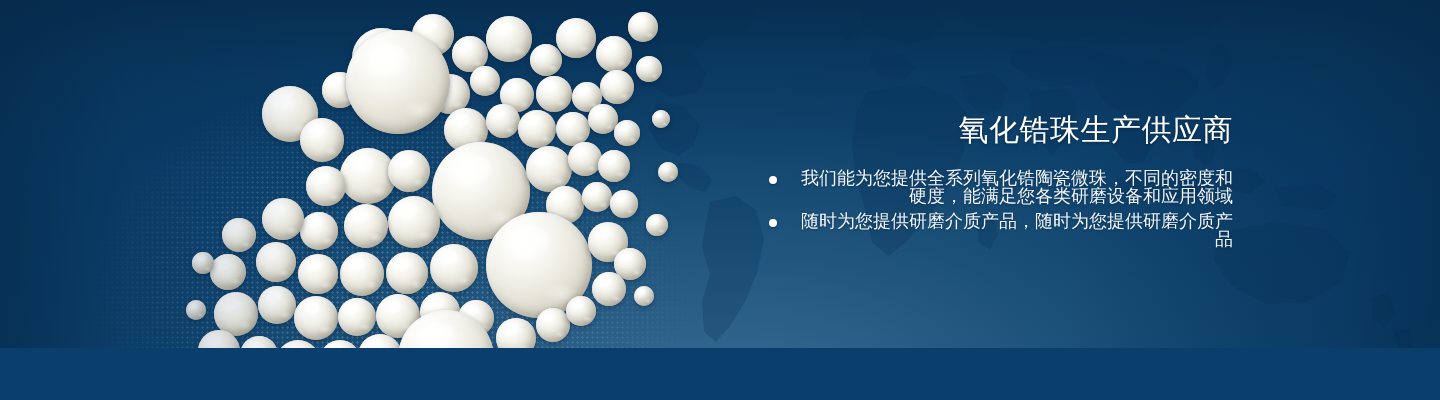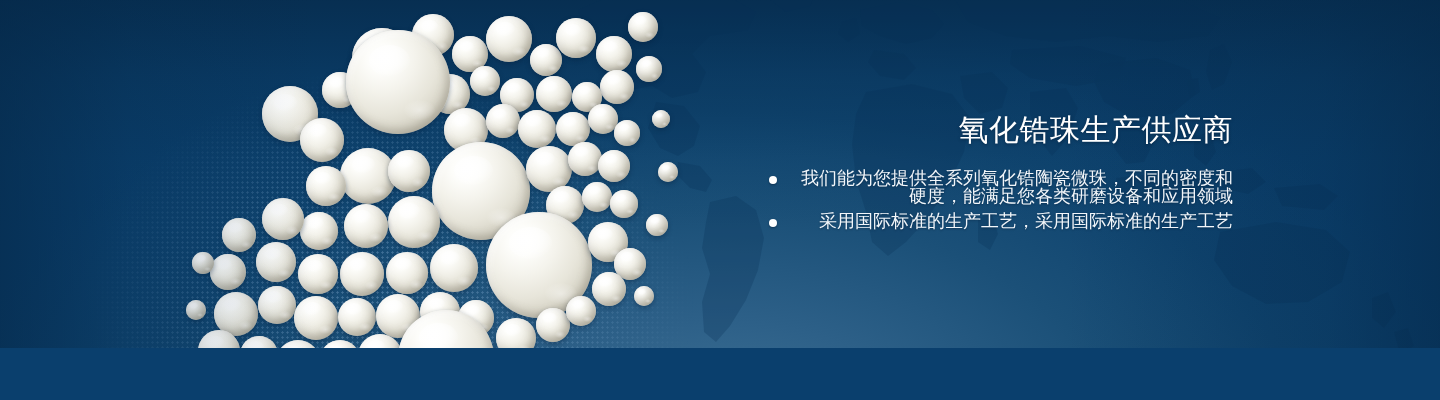"采用国际标准的生产工艺，采用国际标准的生产工艺" span { text: 采用国际标准的生产工艺，采用国际标准的生产工艺 -> 随时为您提供研磨介质产品，随时为您提供研磨介质产品 }
